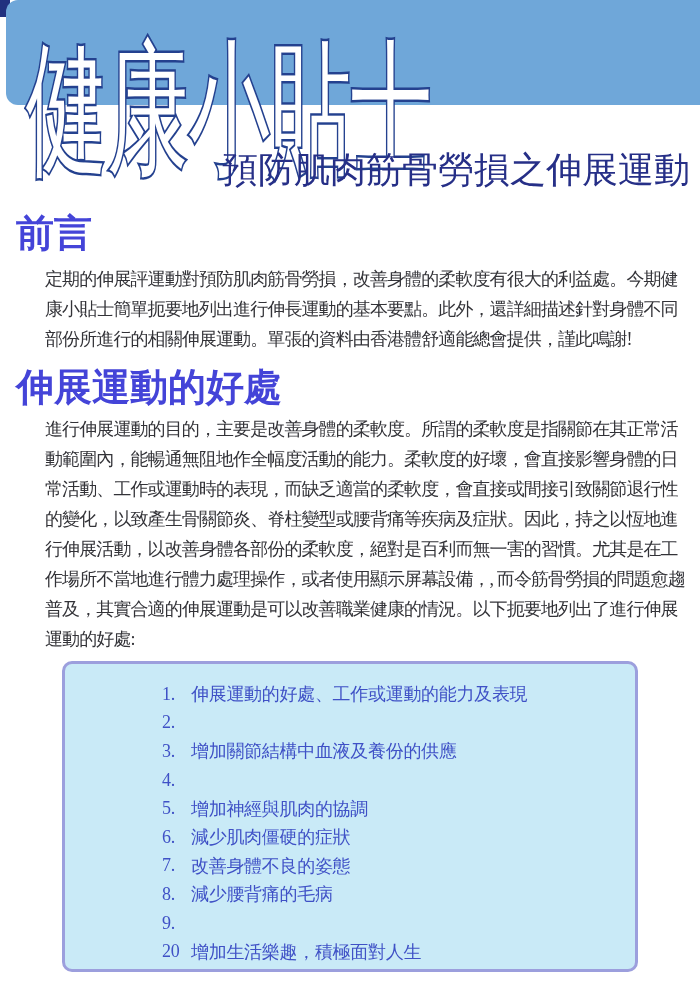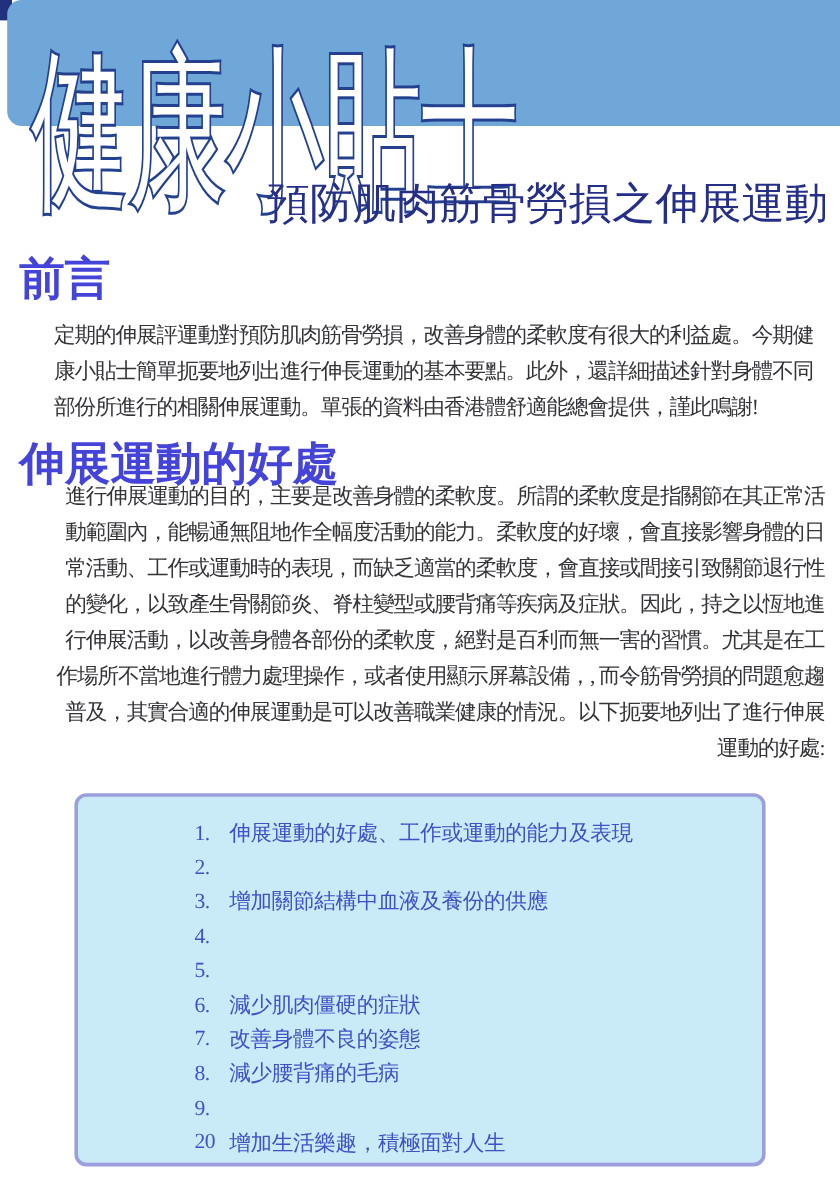"進行伸展運動的目的，主要是改善身體的柔軟度。所謂的柔軟度是指關節在其正常活" #para-benefits { text-align: right -> none; top: 398px -> 414px }
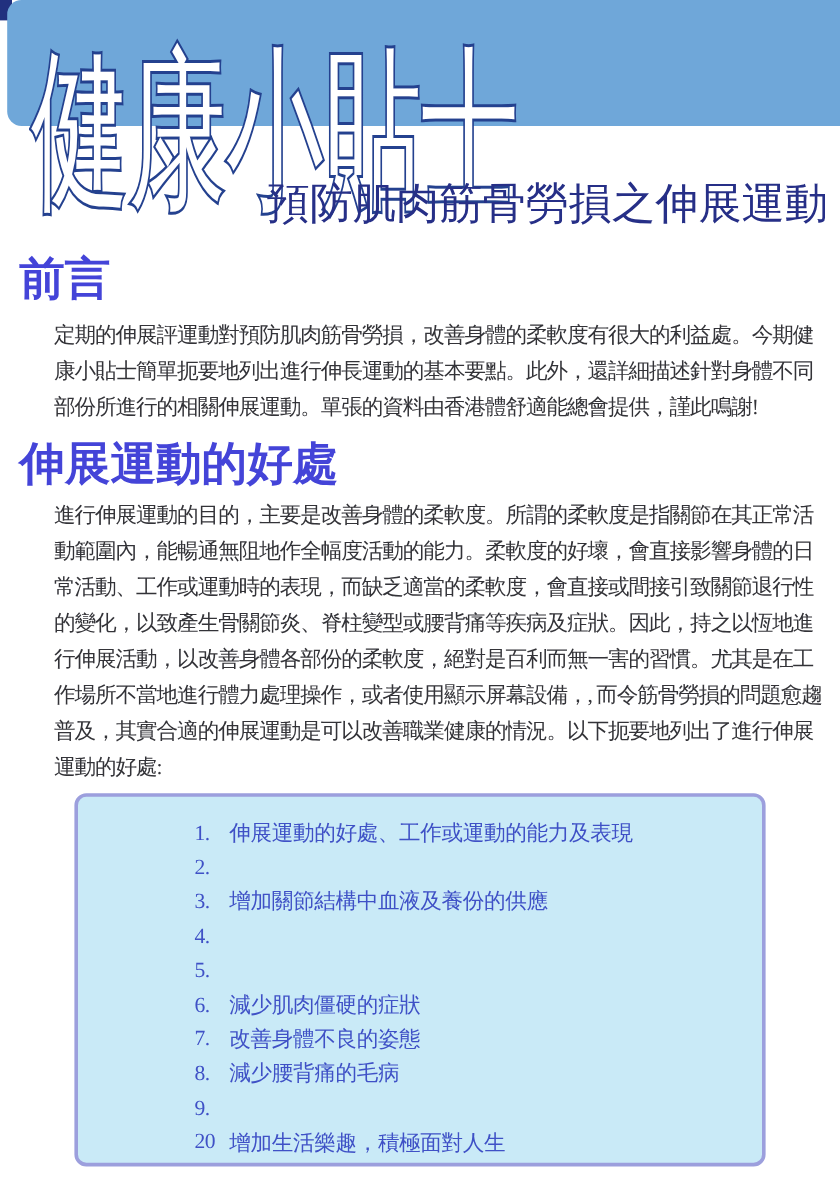"增加神經與肌肉的協調" span { html: none -> <span>增加神經與肌肉的協調</span> }
